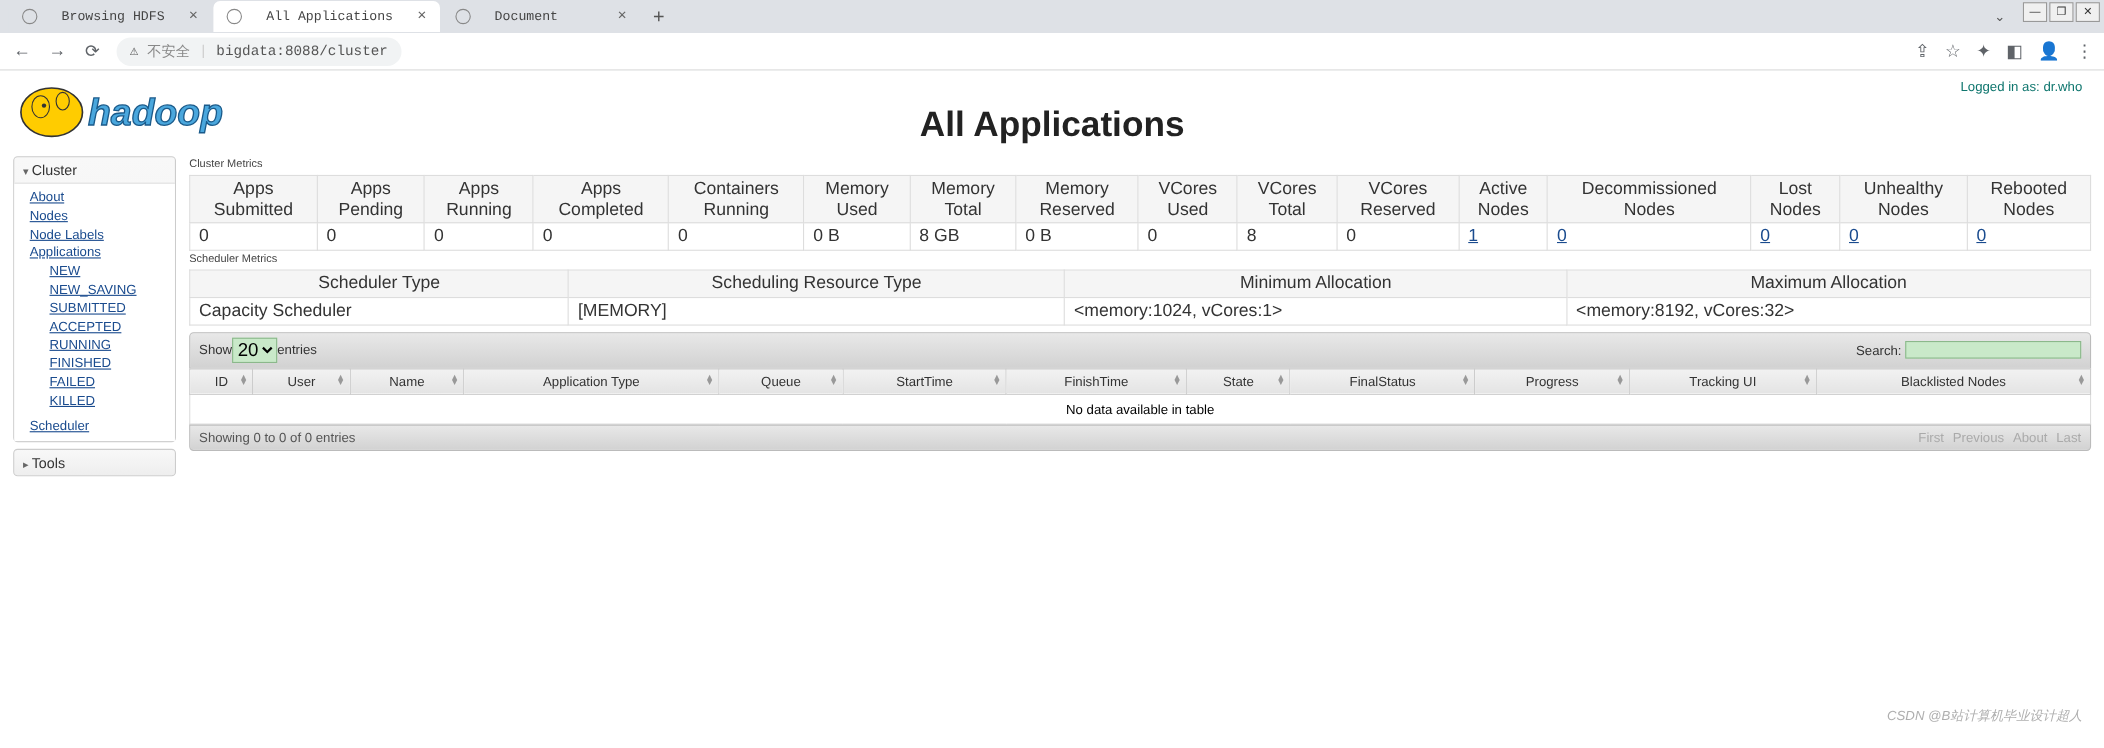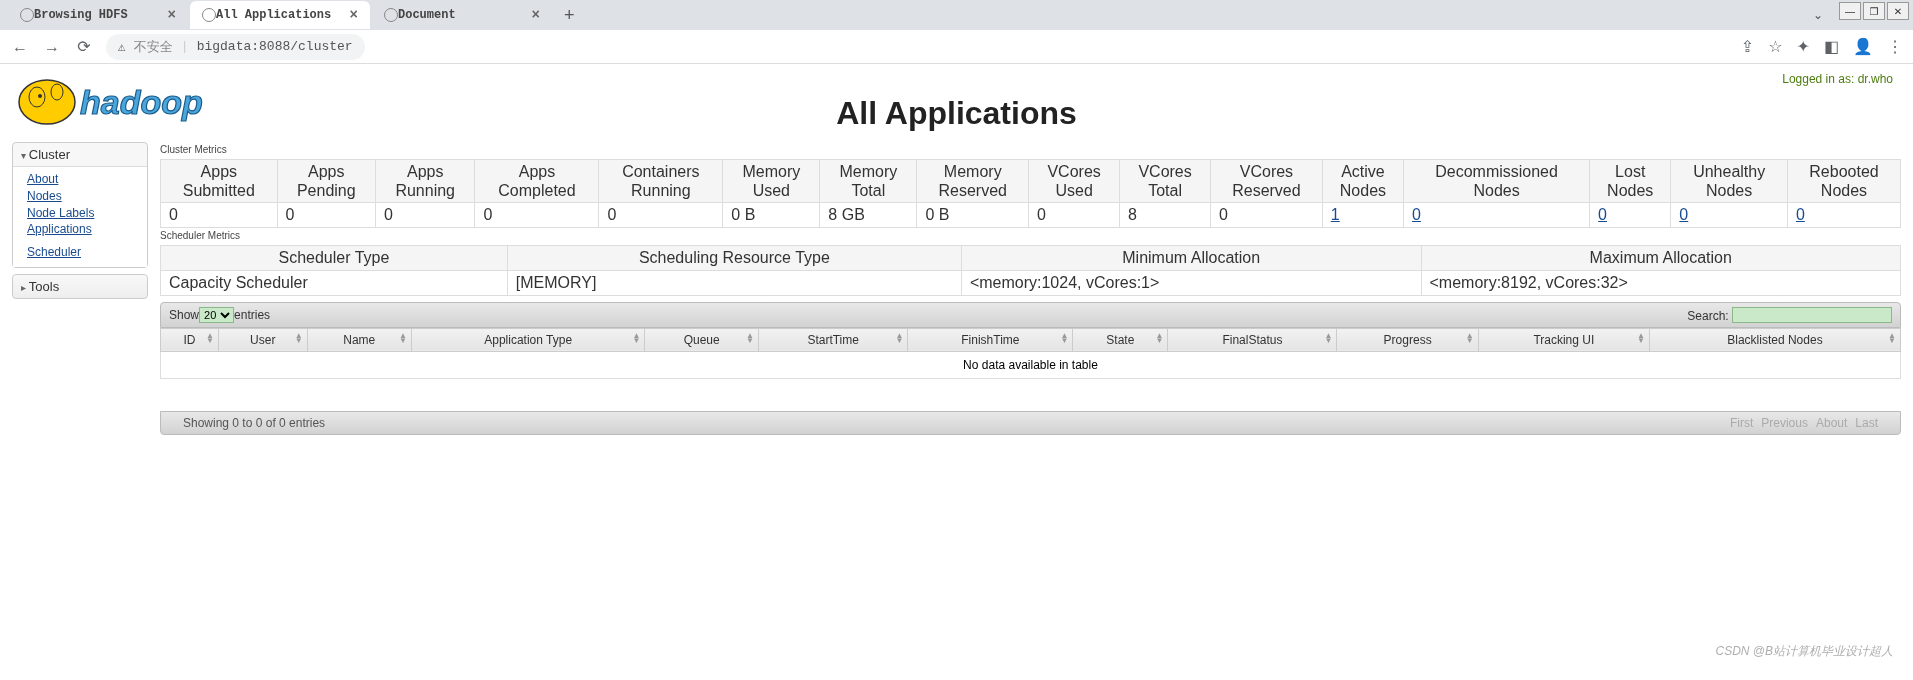"Browsing HDFS" .tab { font-weight: bold -> none; gap: 0 -> 22px }
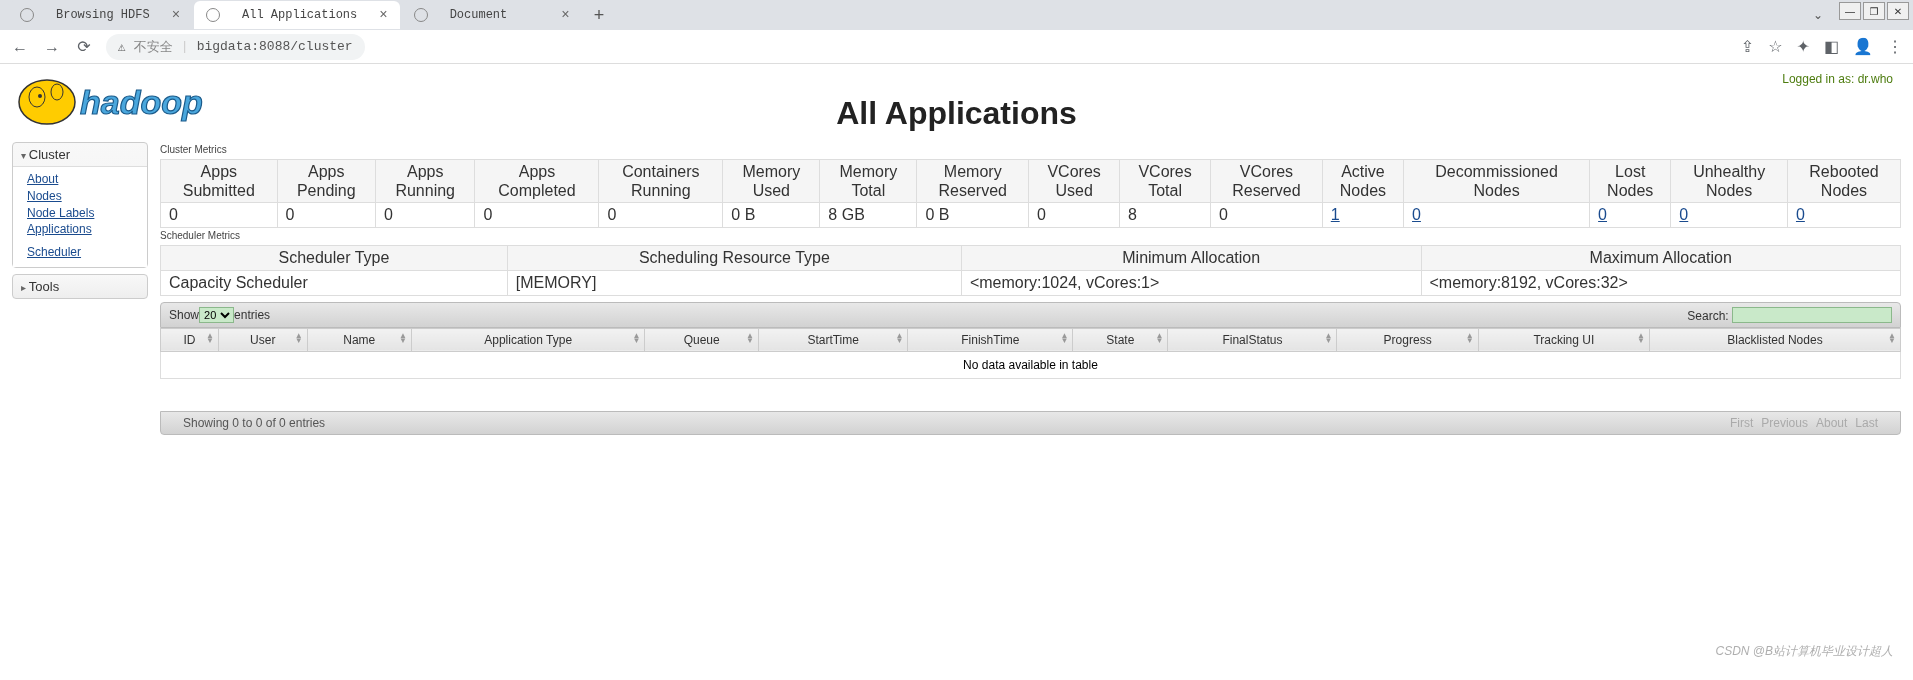"Logged in as: dr.who" .login-info { color: #4d7c0f -> #0f766e }
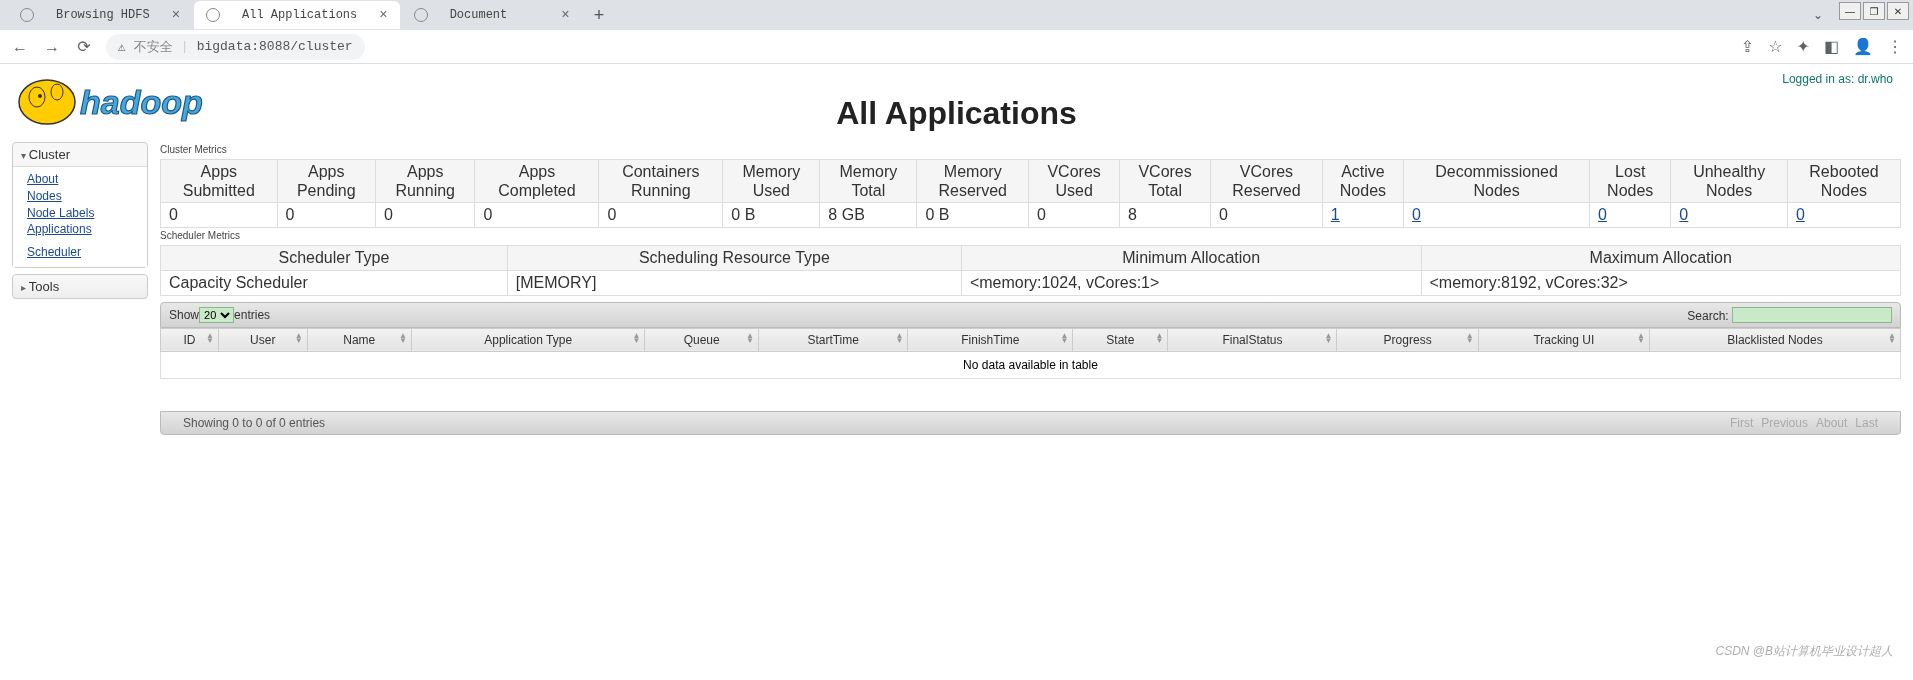"Cluster" .sidebar { width: 136px -> 148px }
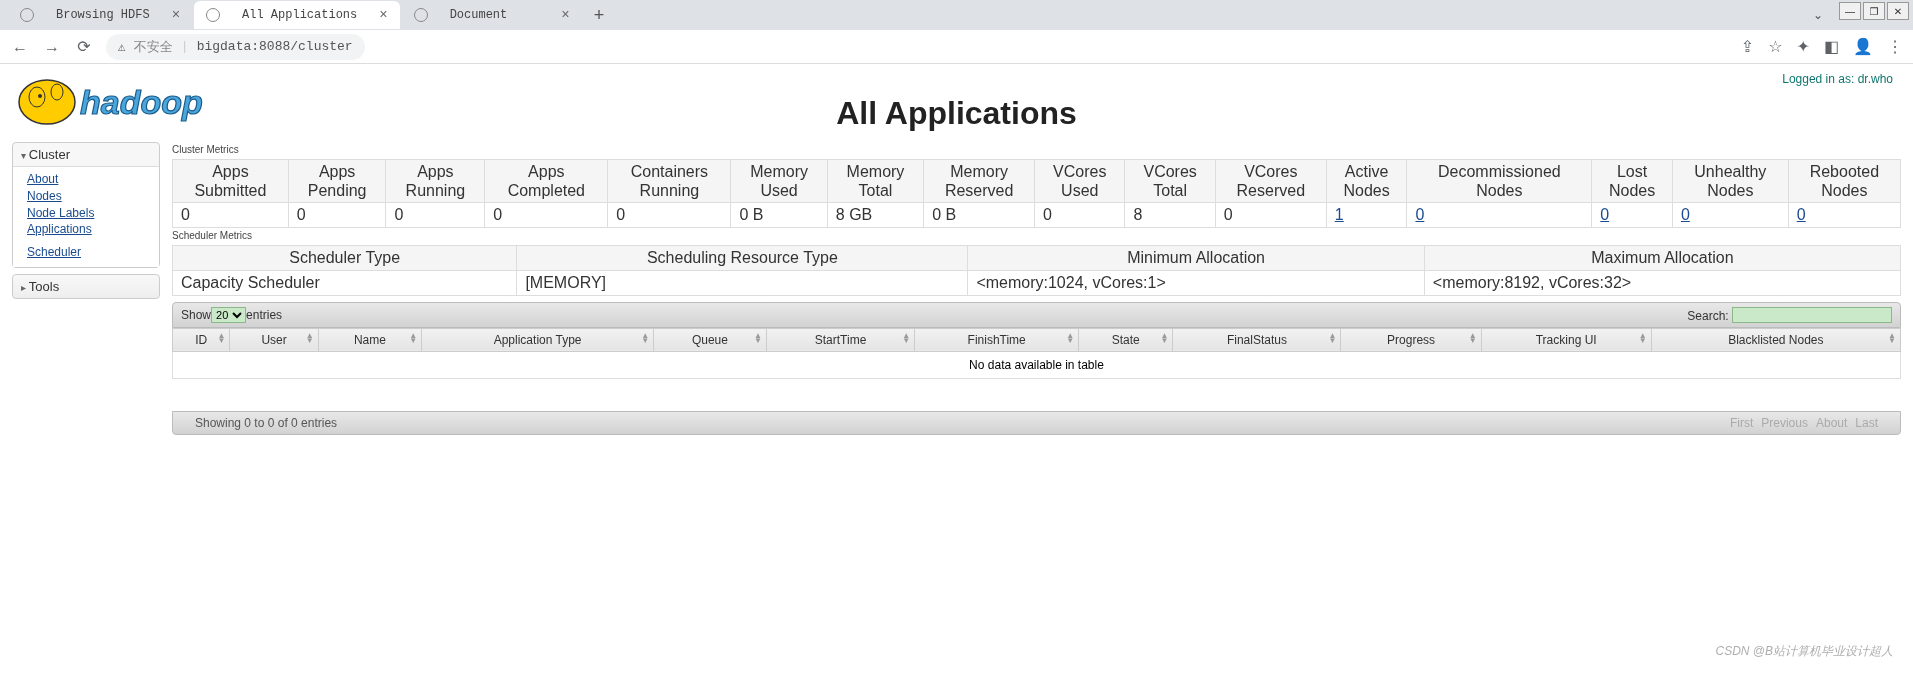"NEW" div.sb-sublist { html: none -> <div> <a>NEW</a> <a>NEW_SAVING</a> <a>SUBMITTED</a> <a>ACCEPTED</a> <a>RUNNING</a> <a>FINISHED</a> <a>FAILED</a> <a>KILLED</a> </div> }
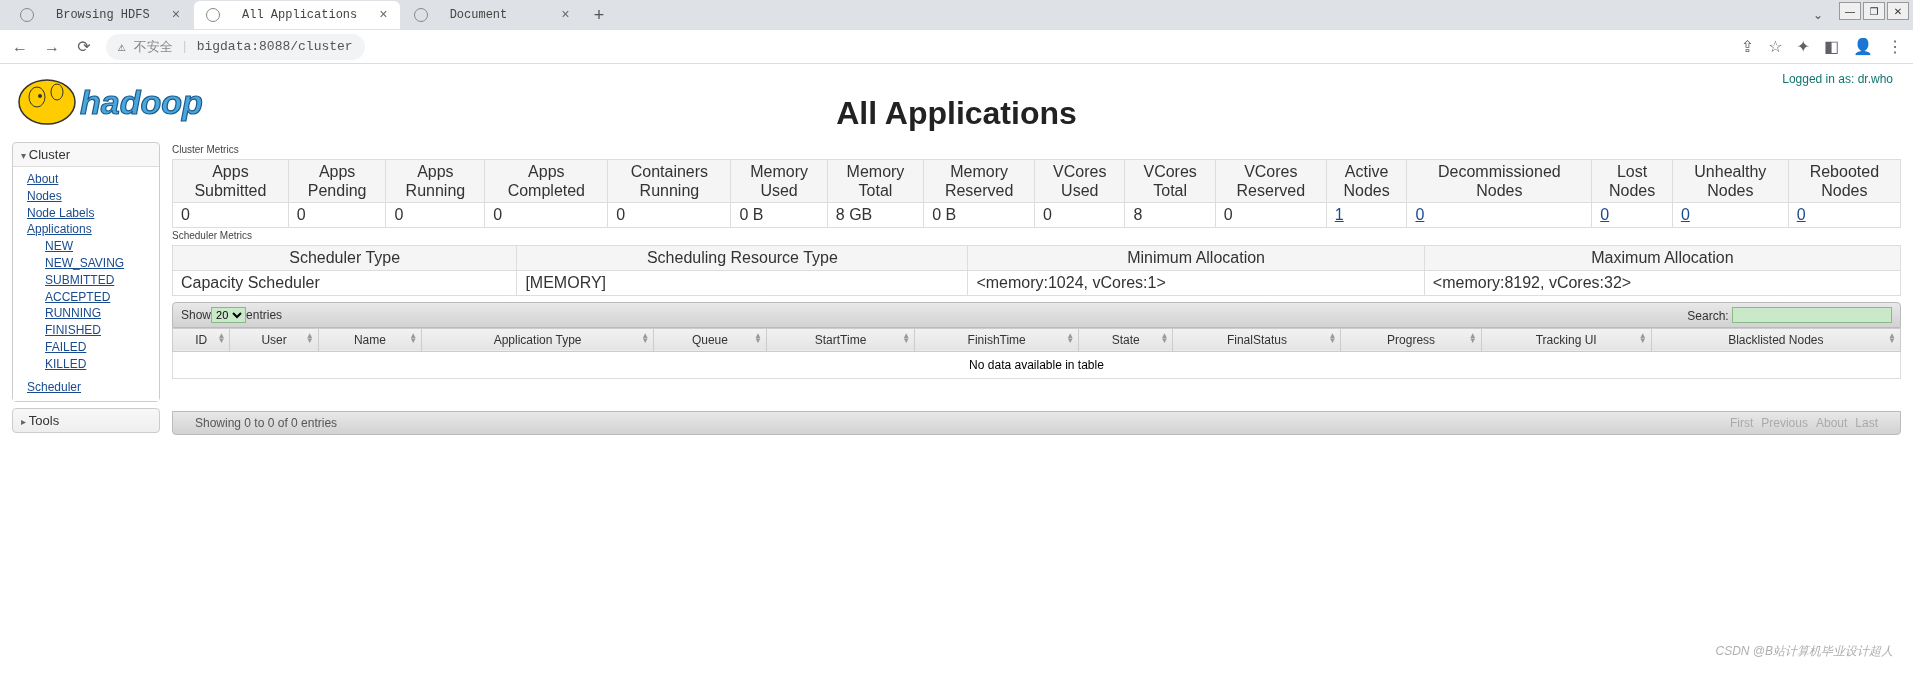"20" .dt-bar select { font-size: 11px -> 17px }
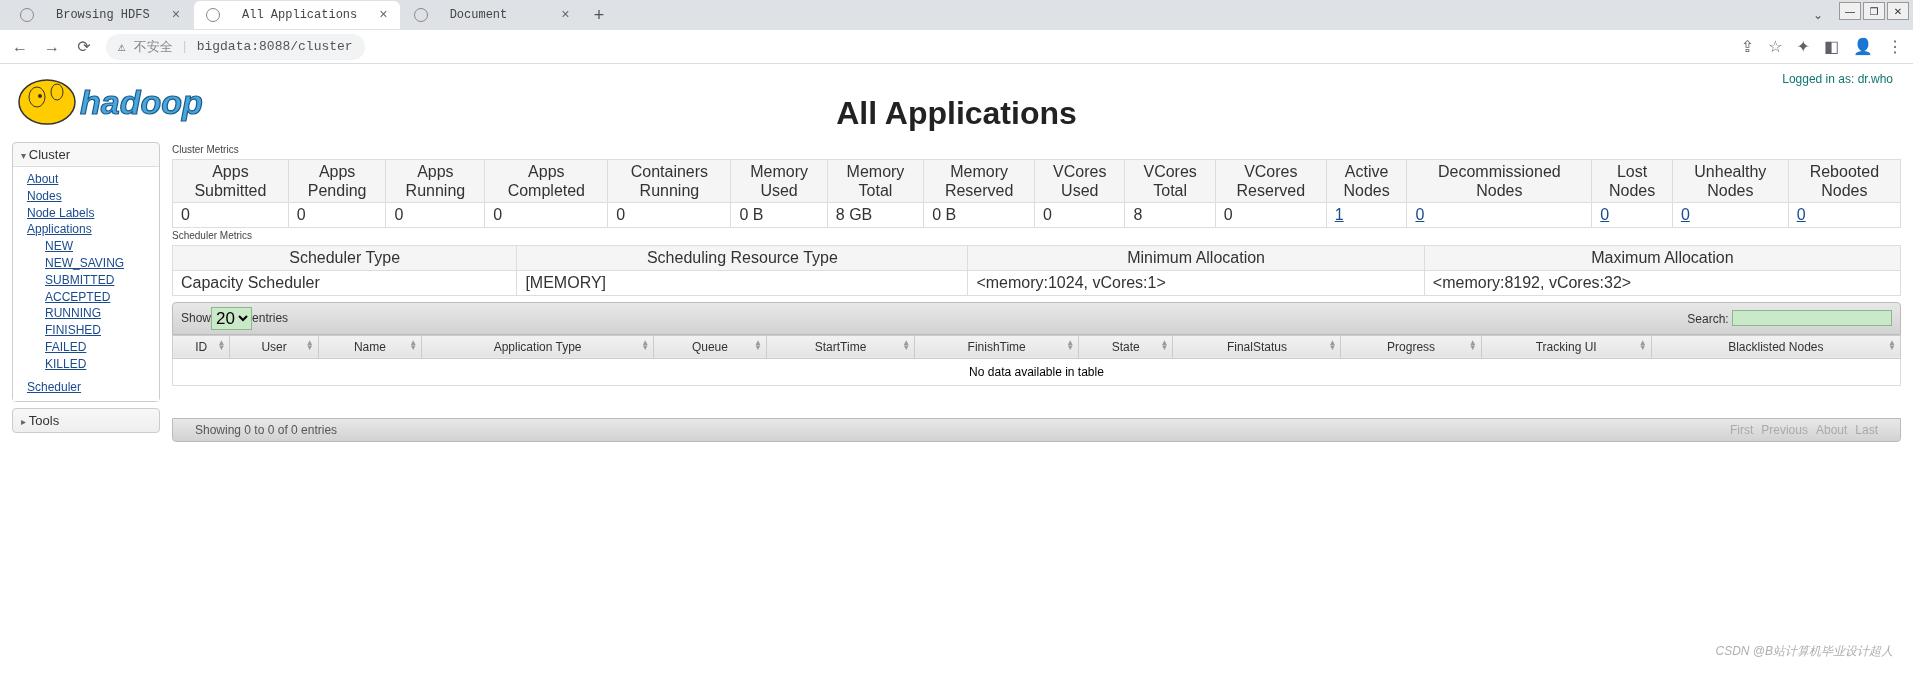"Showing 0 to 0 of" .dt-footer { margin-top: 32px -> none; padding: 4px 22px -> 4px 8px }
